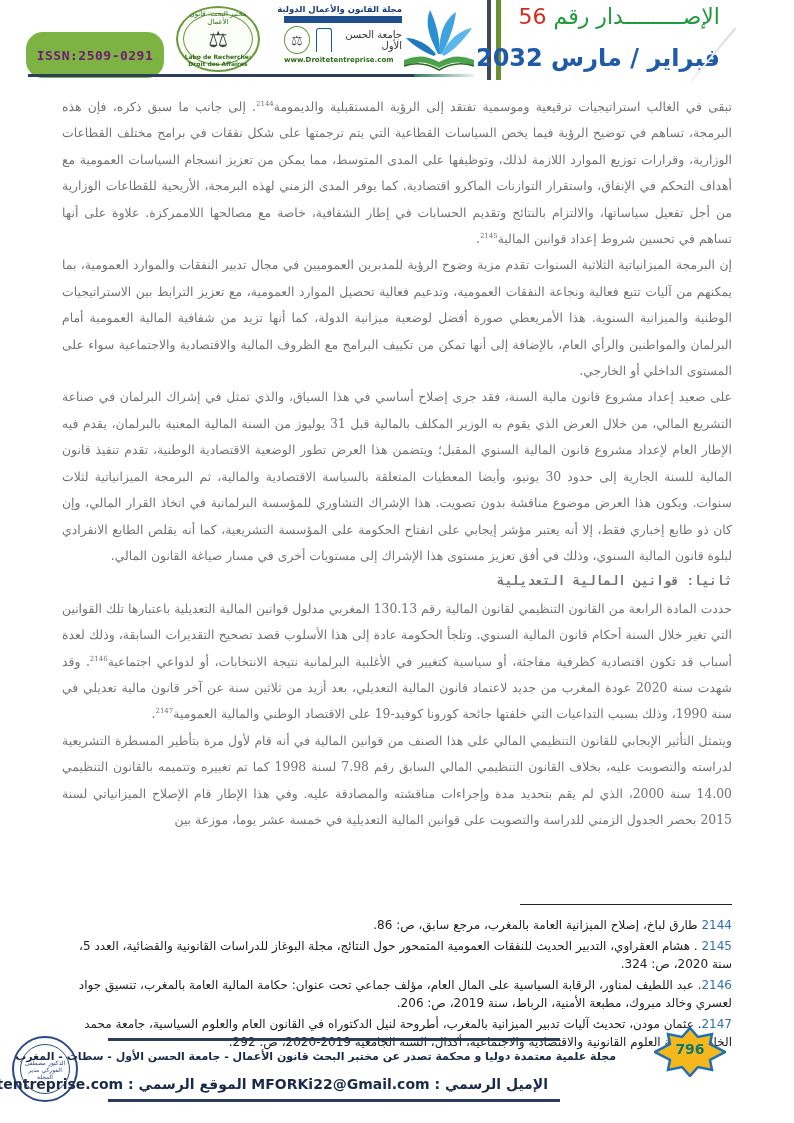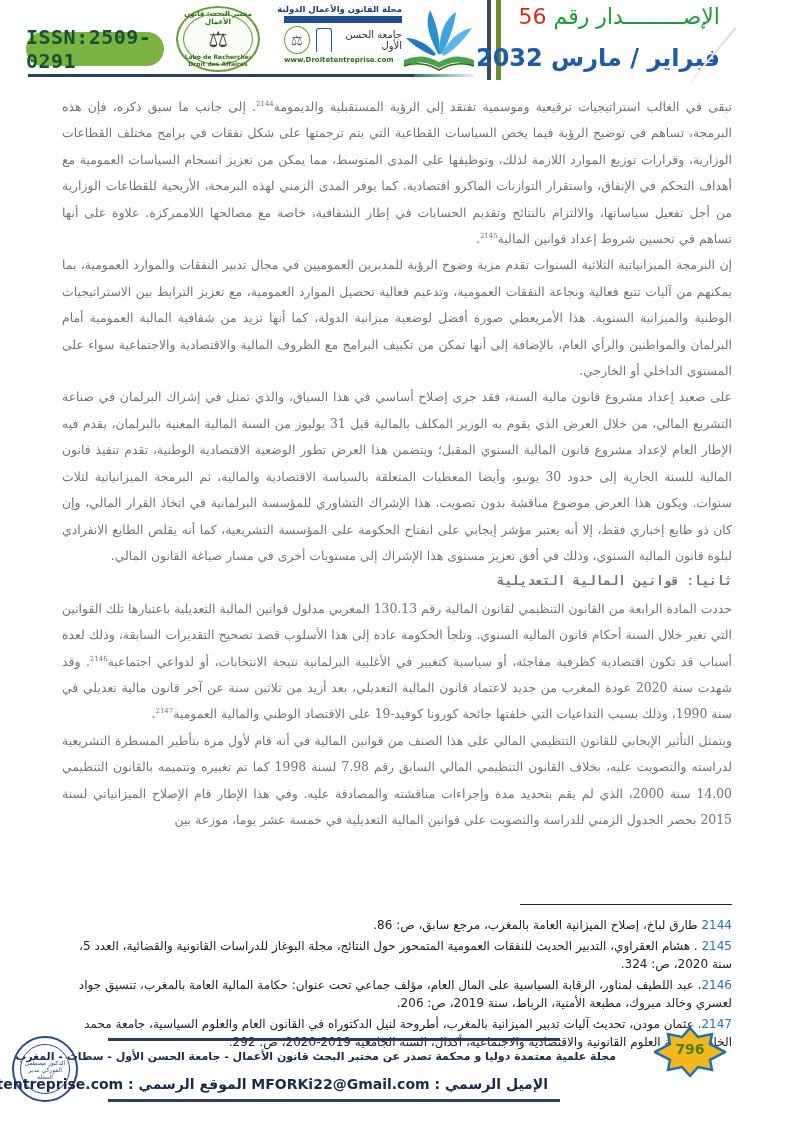"مختبر البحث: قانون الأعمال" .seal-large .ring-text { font-weight: bold -> normal }
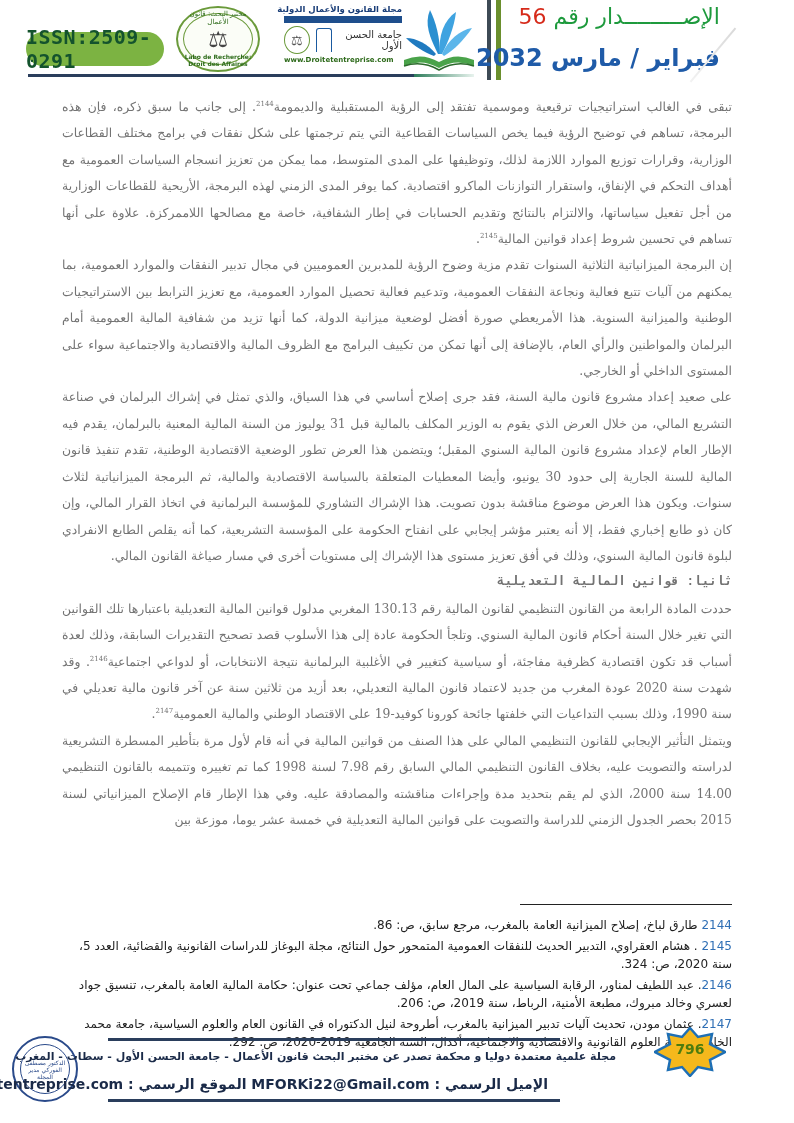"ISSN:2509-0291" .issn-pill { color: #14532d -> #701a75; font-size: 20px -> 13px; height: 34px -> 46px }
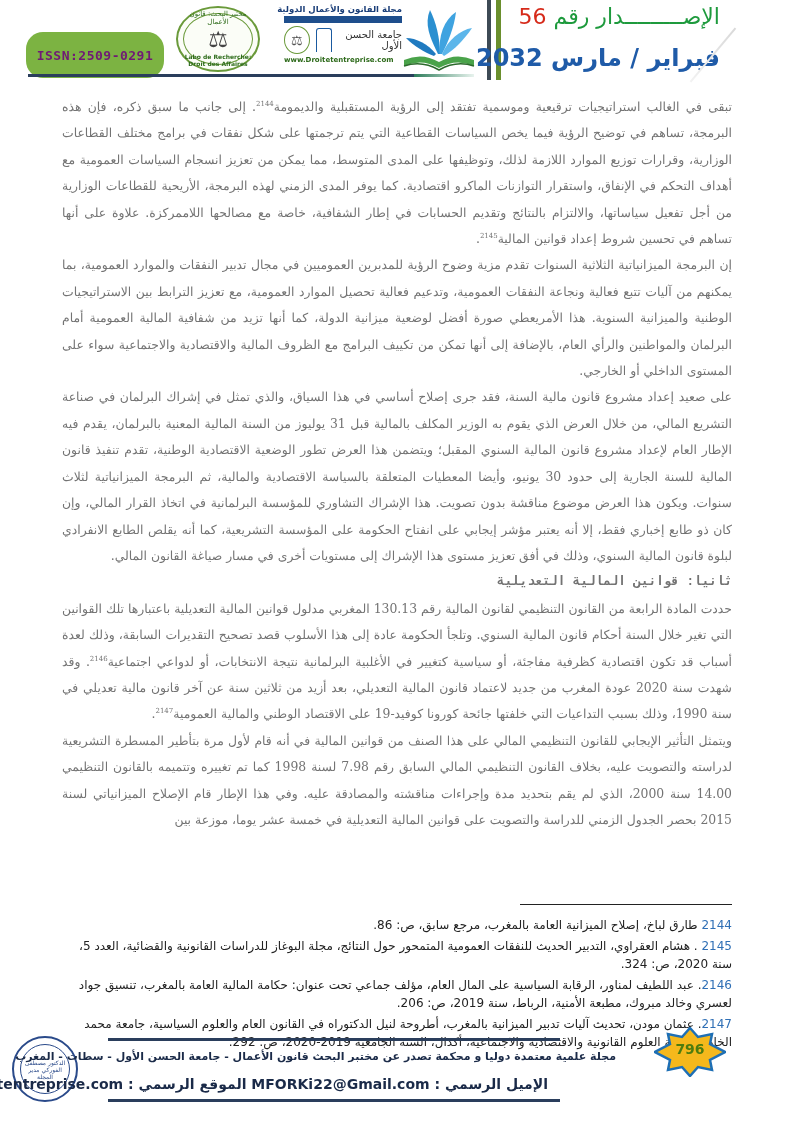"796" .page-number { color: #4d7c0f -> #0f766e }
